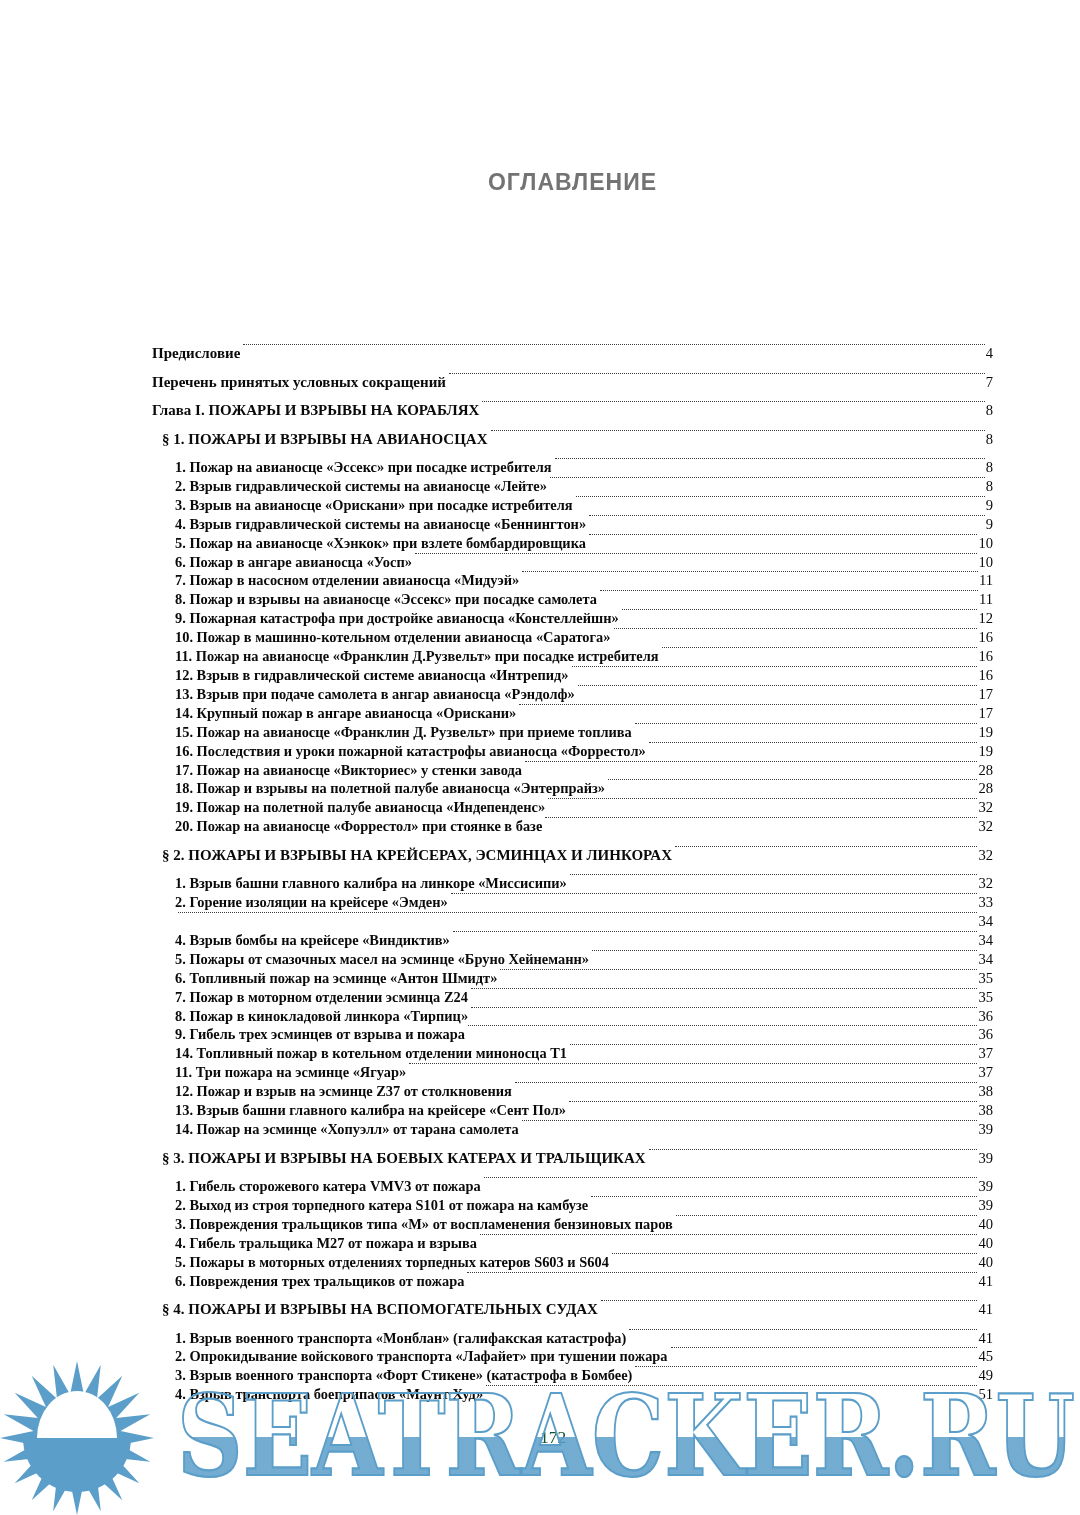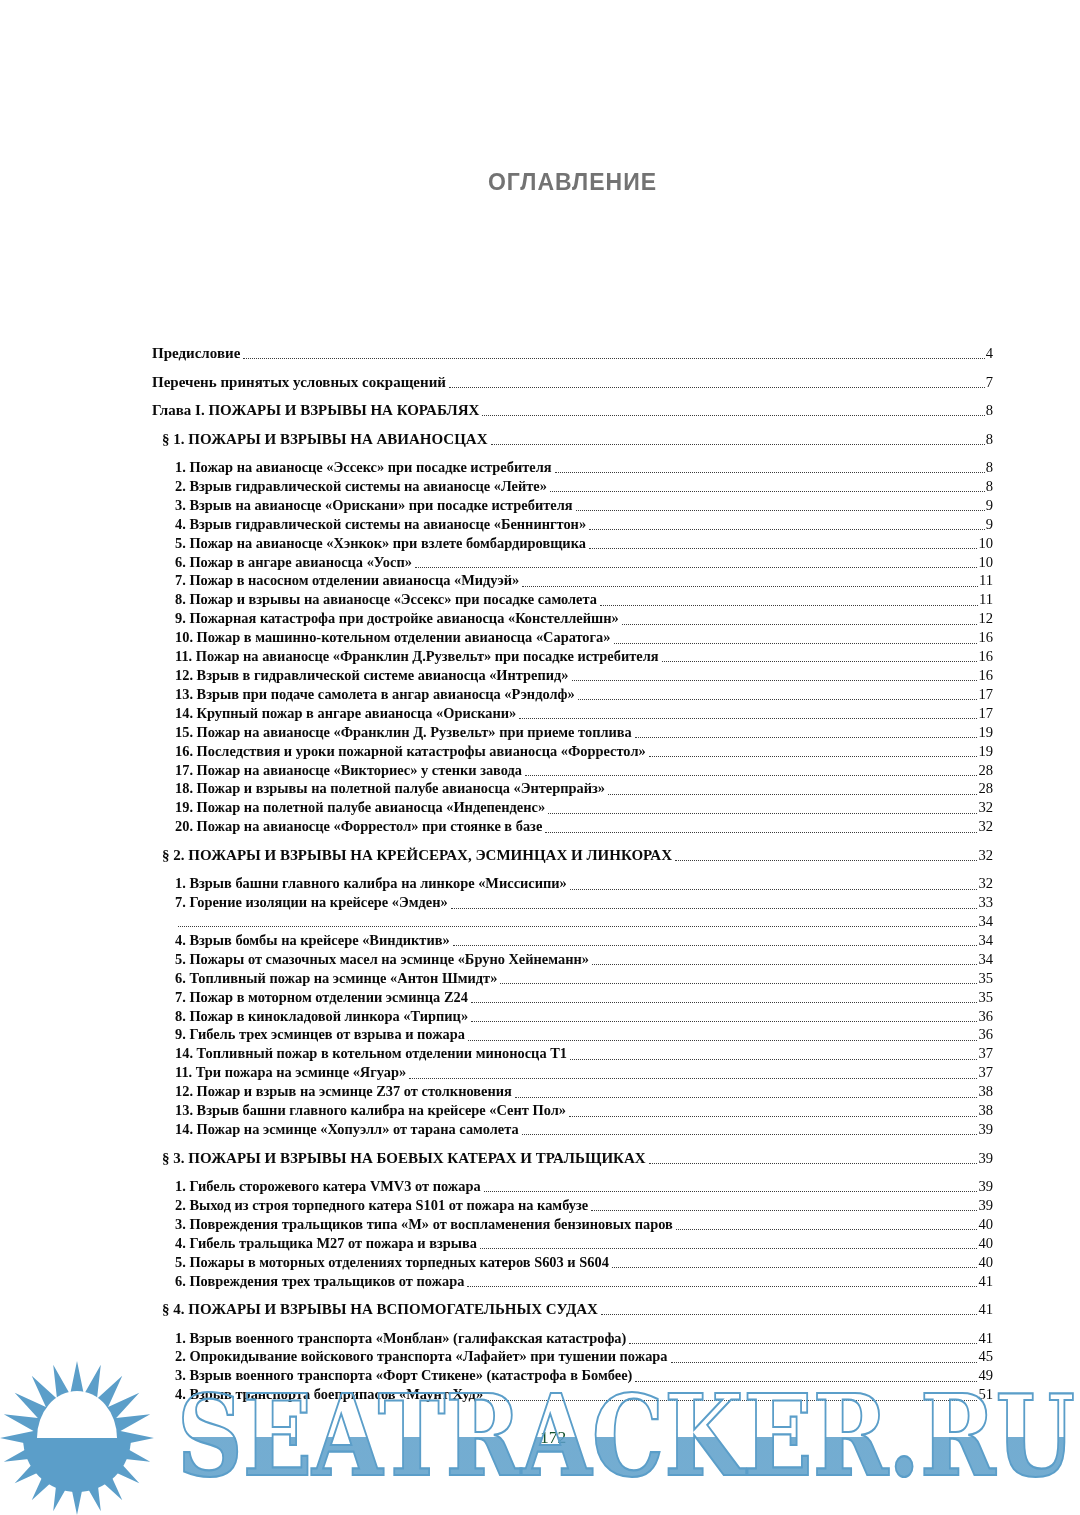"Предисловие" .toc-row { align-items: flex-end -> flex-start }
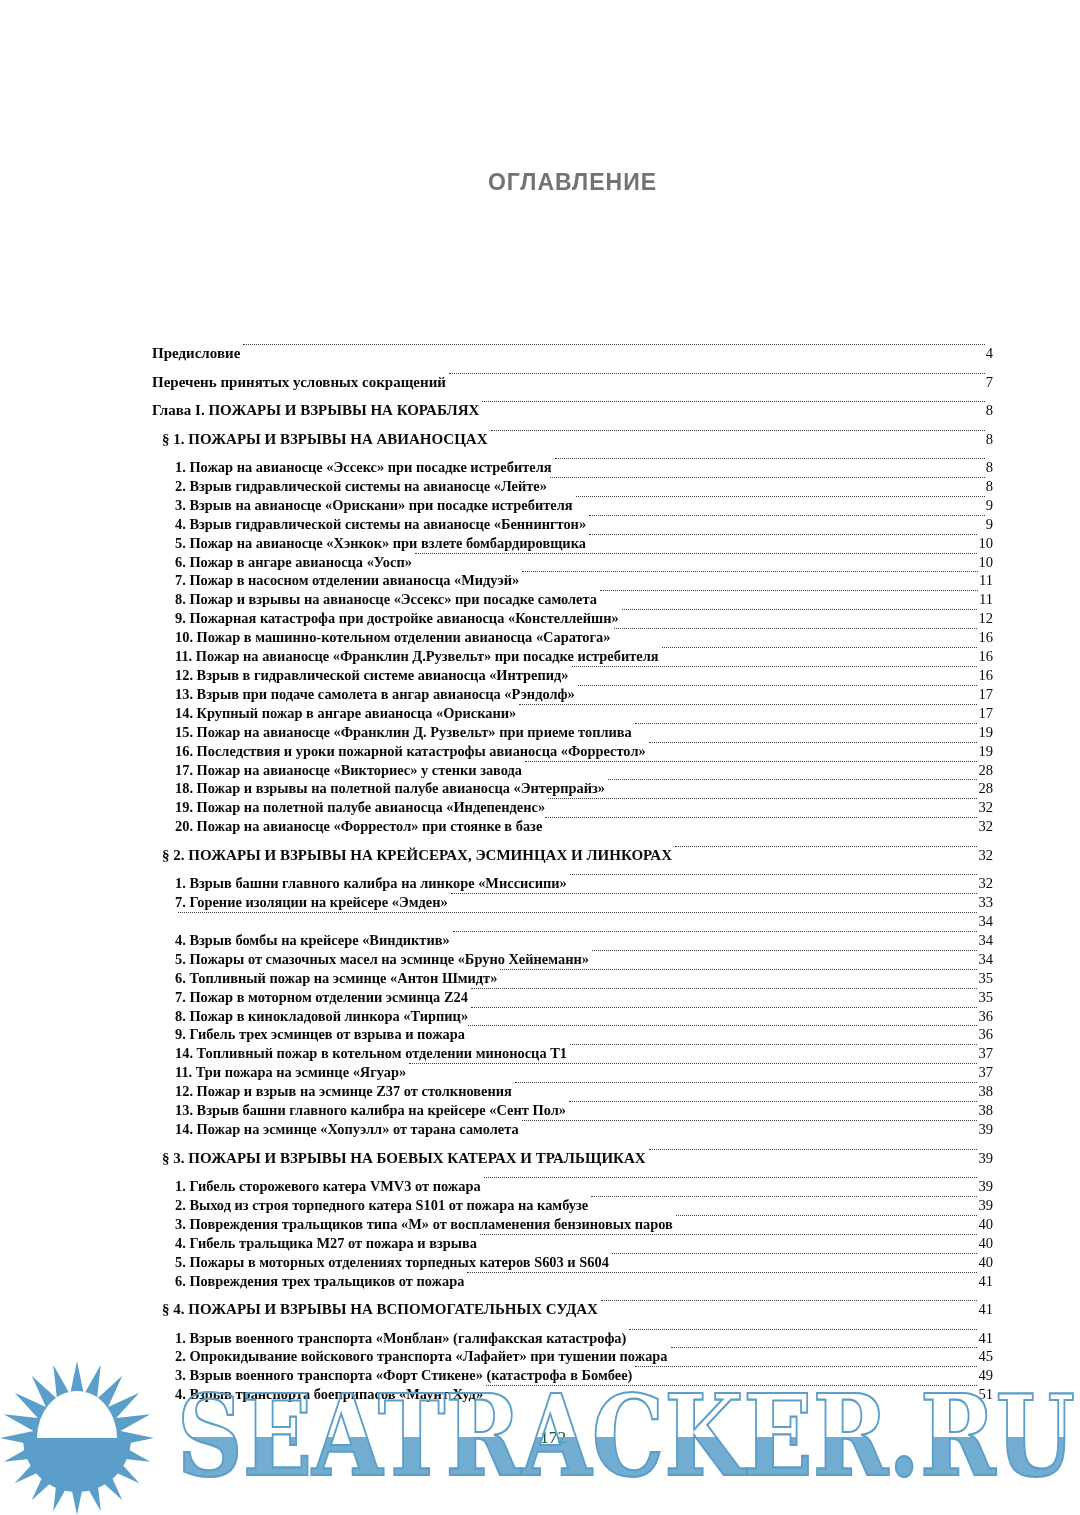"7. Горение изоляции на крейсере" span.label { text: 7 -> 2 }
